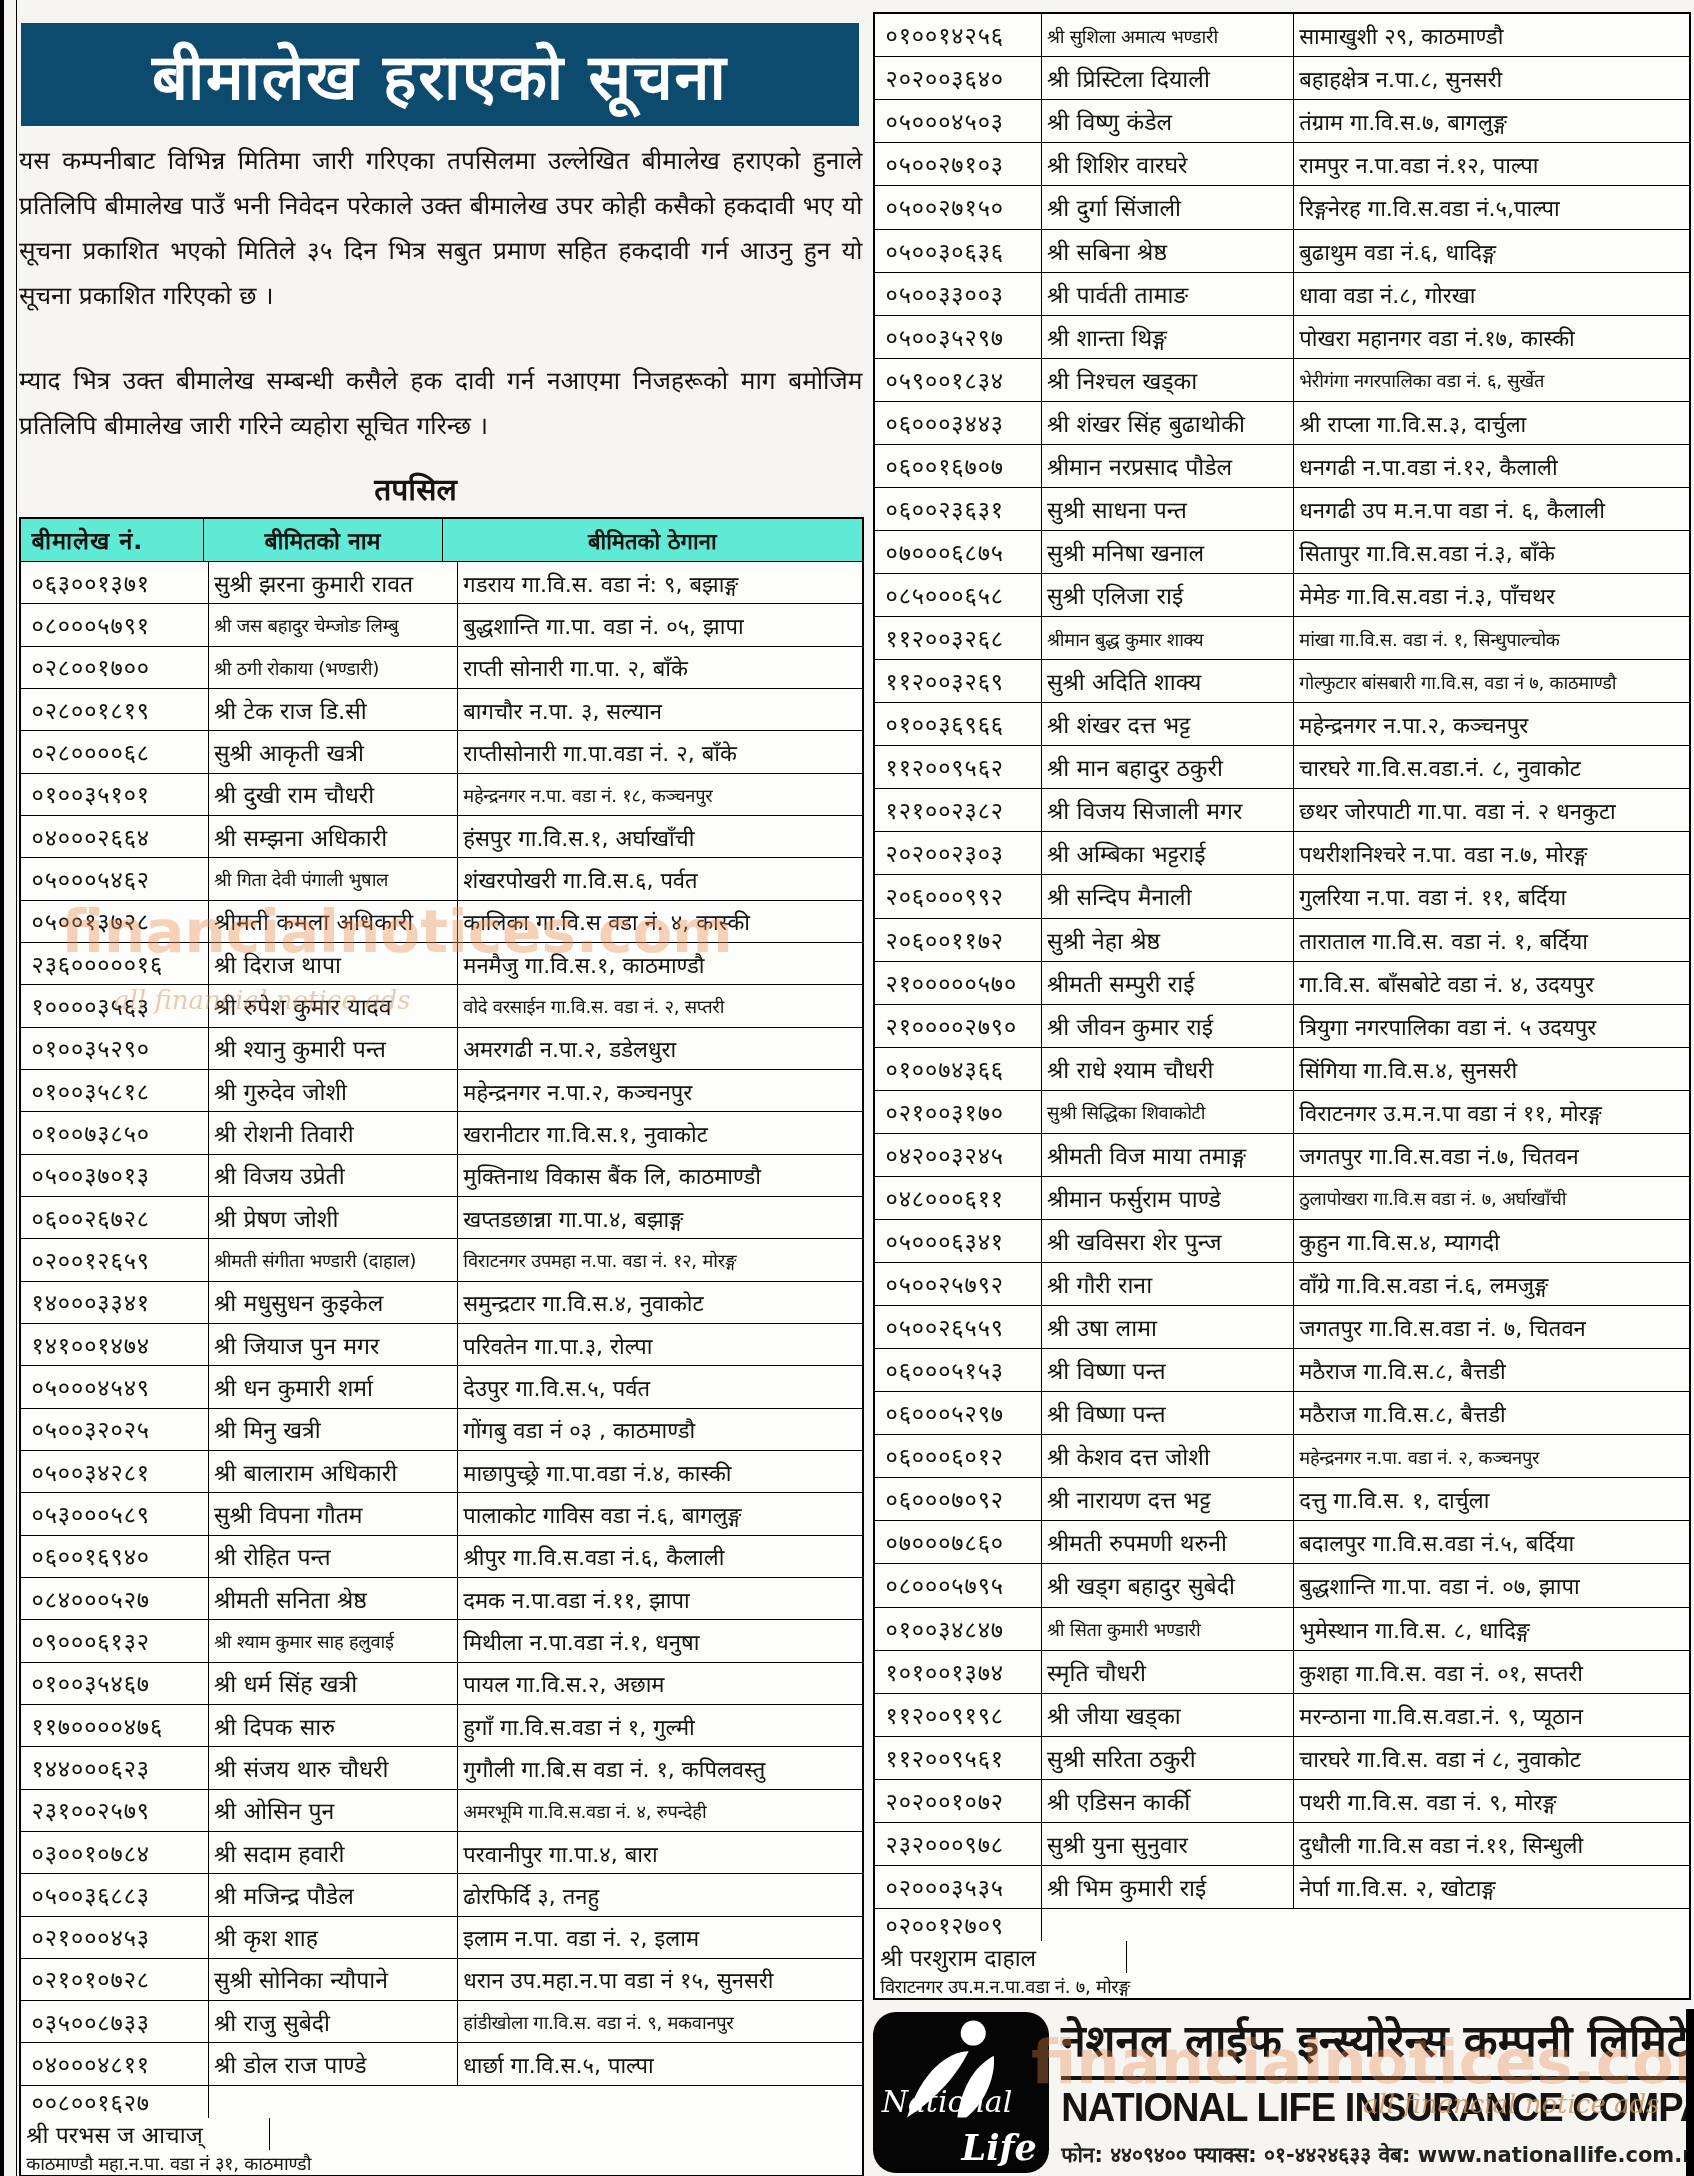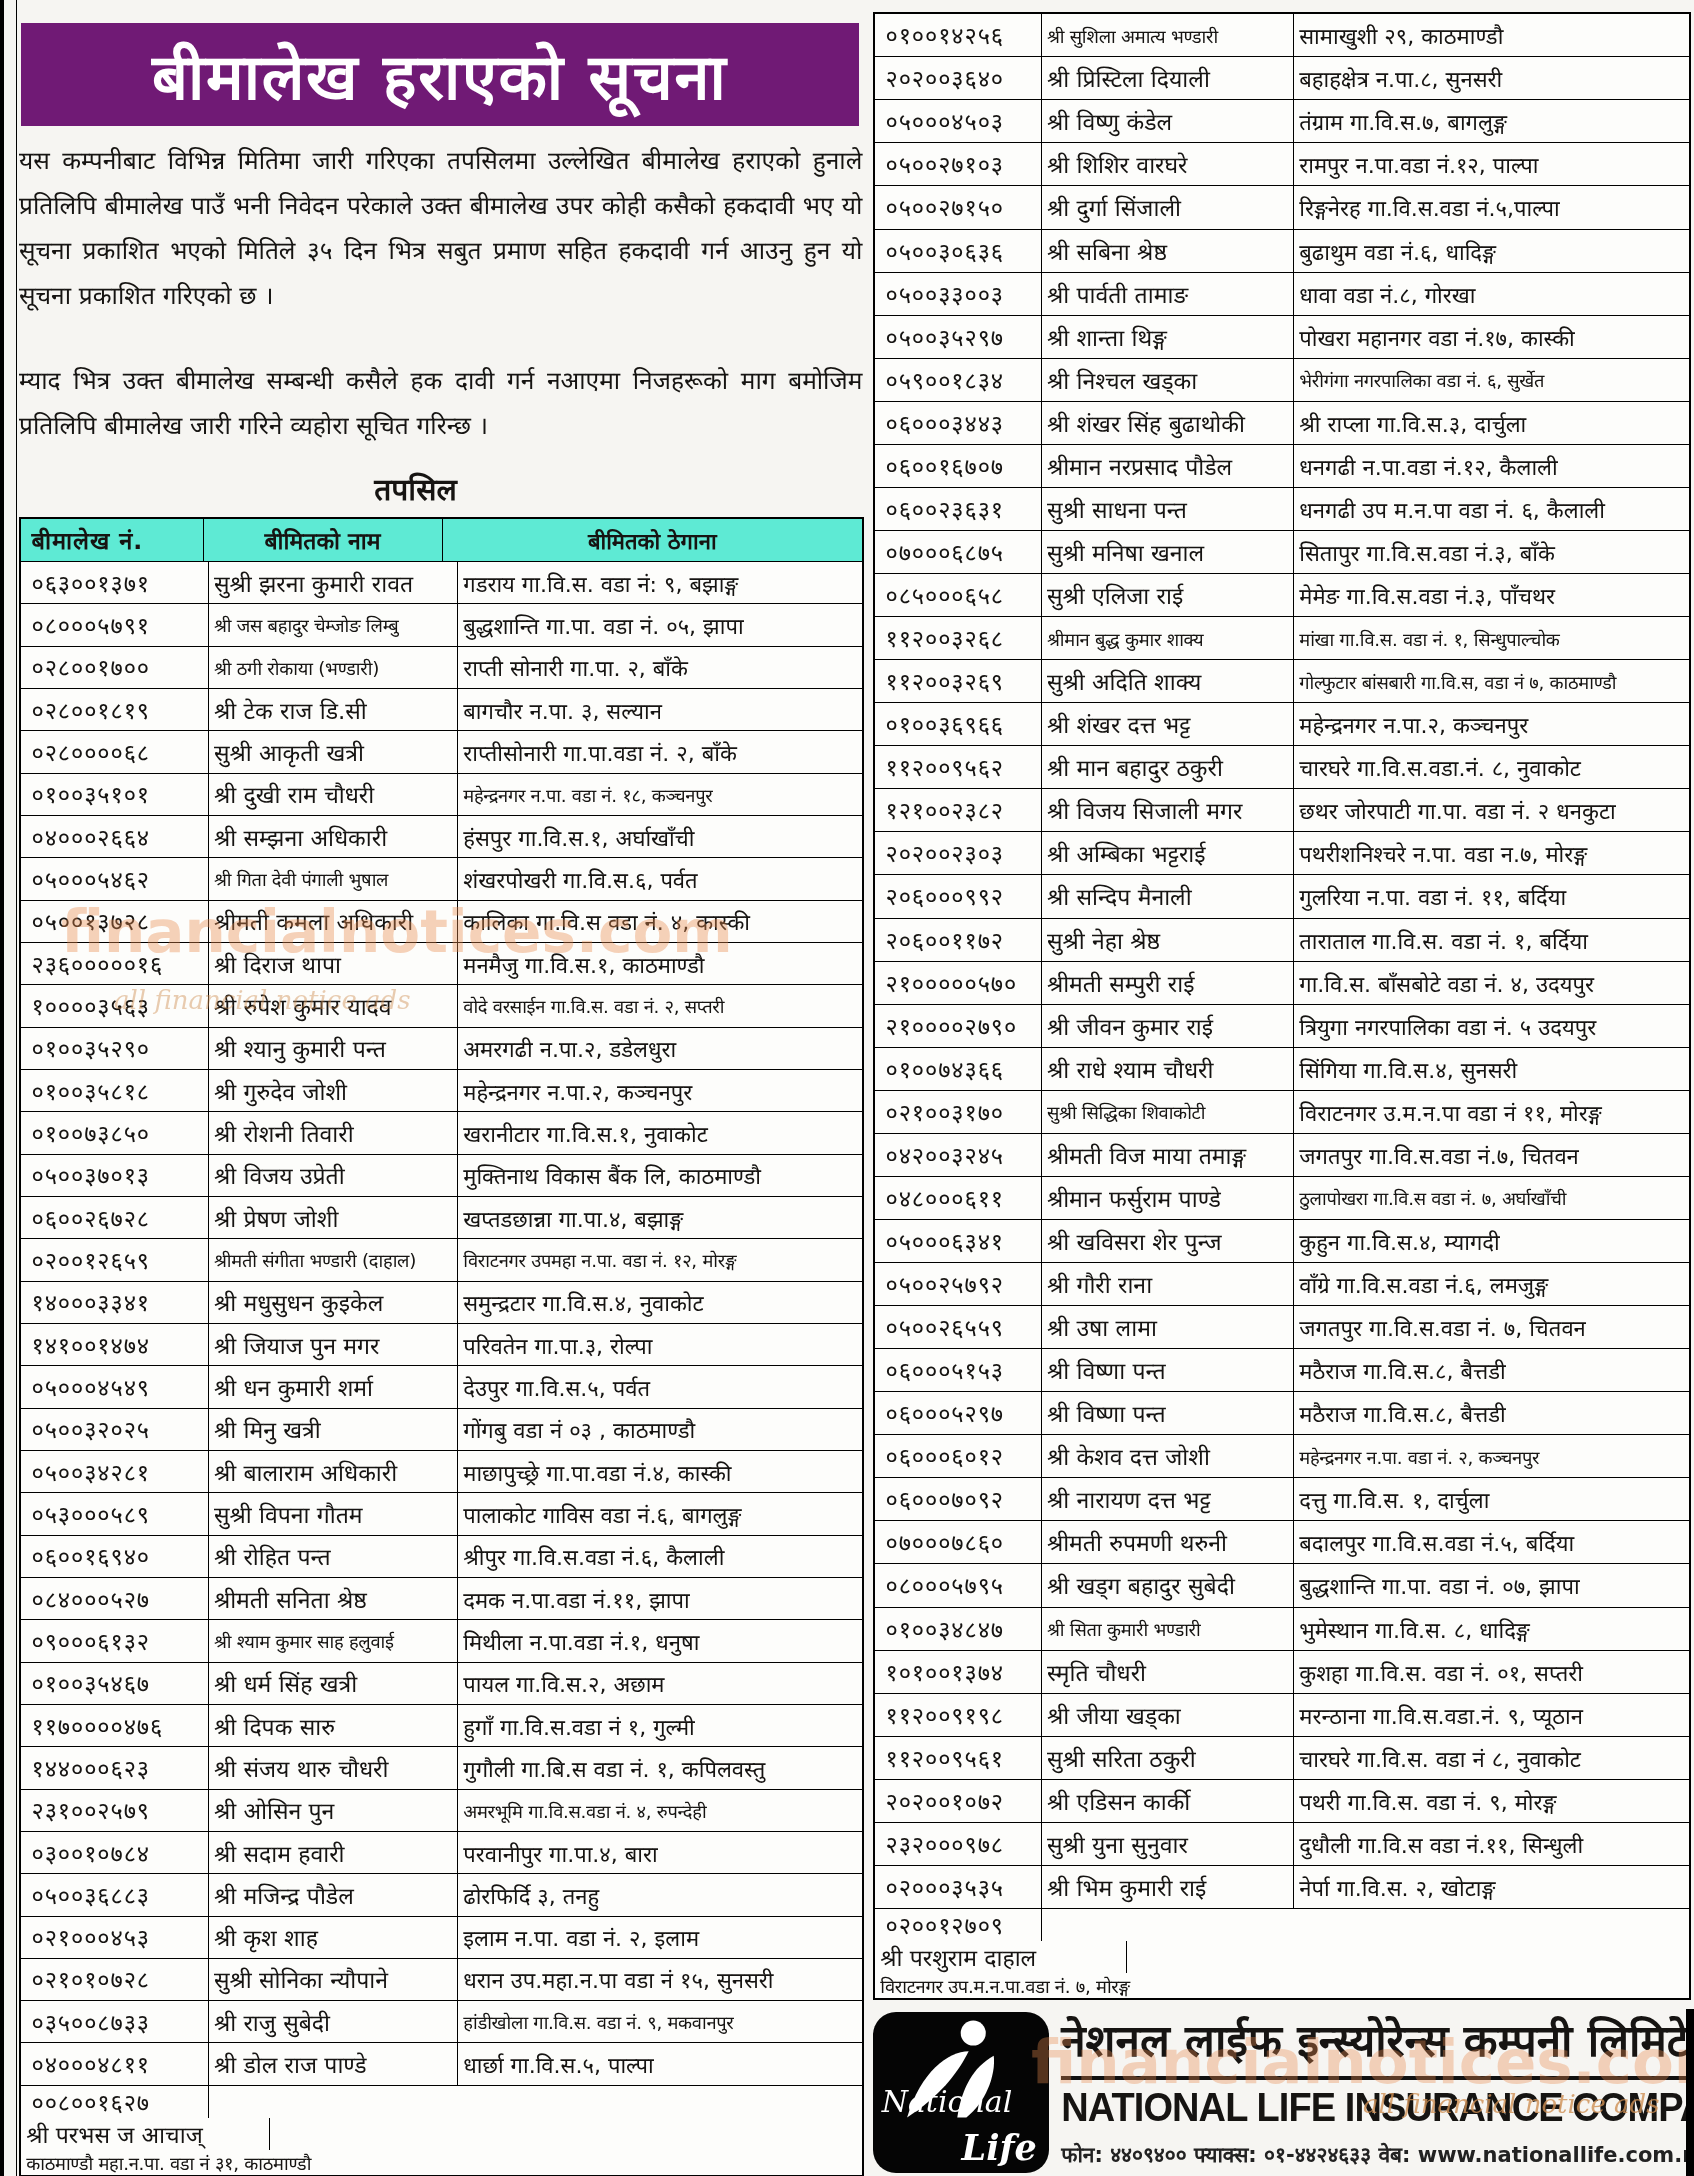"बीमालेख हराएको सूचना" .banner { background: #701a75 -> #0c4a6e }
